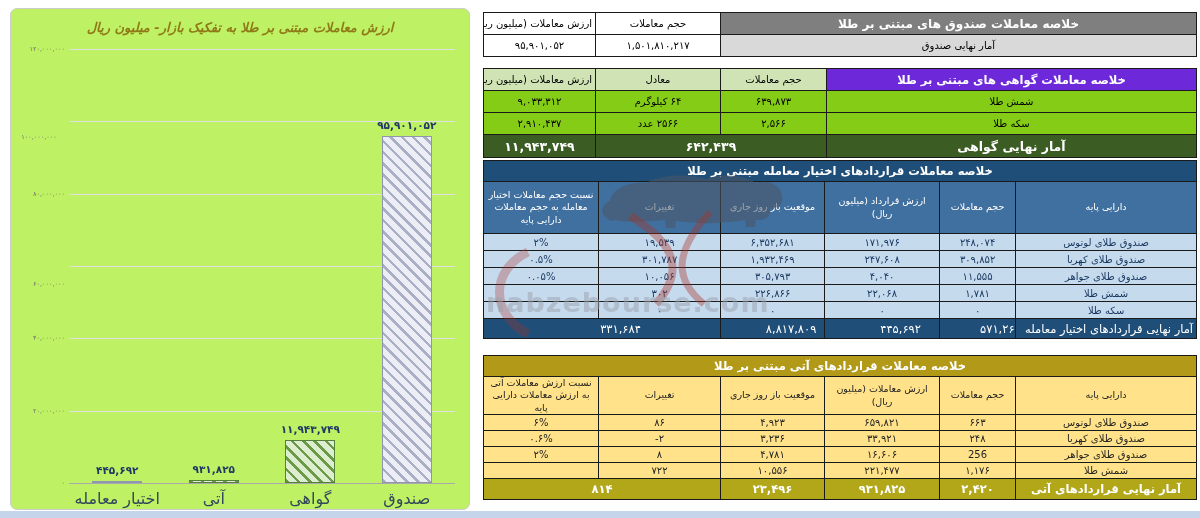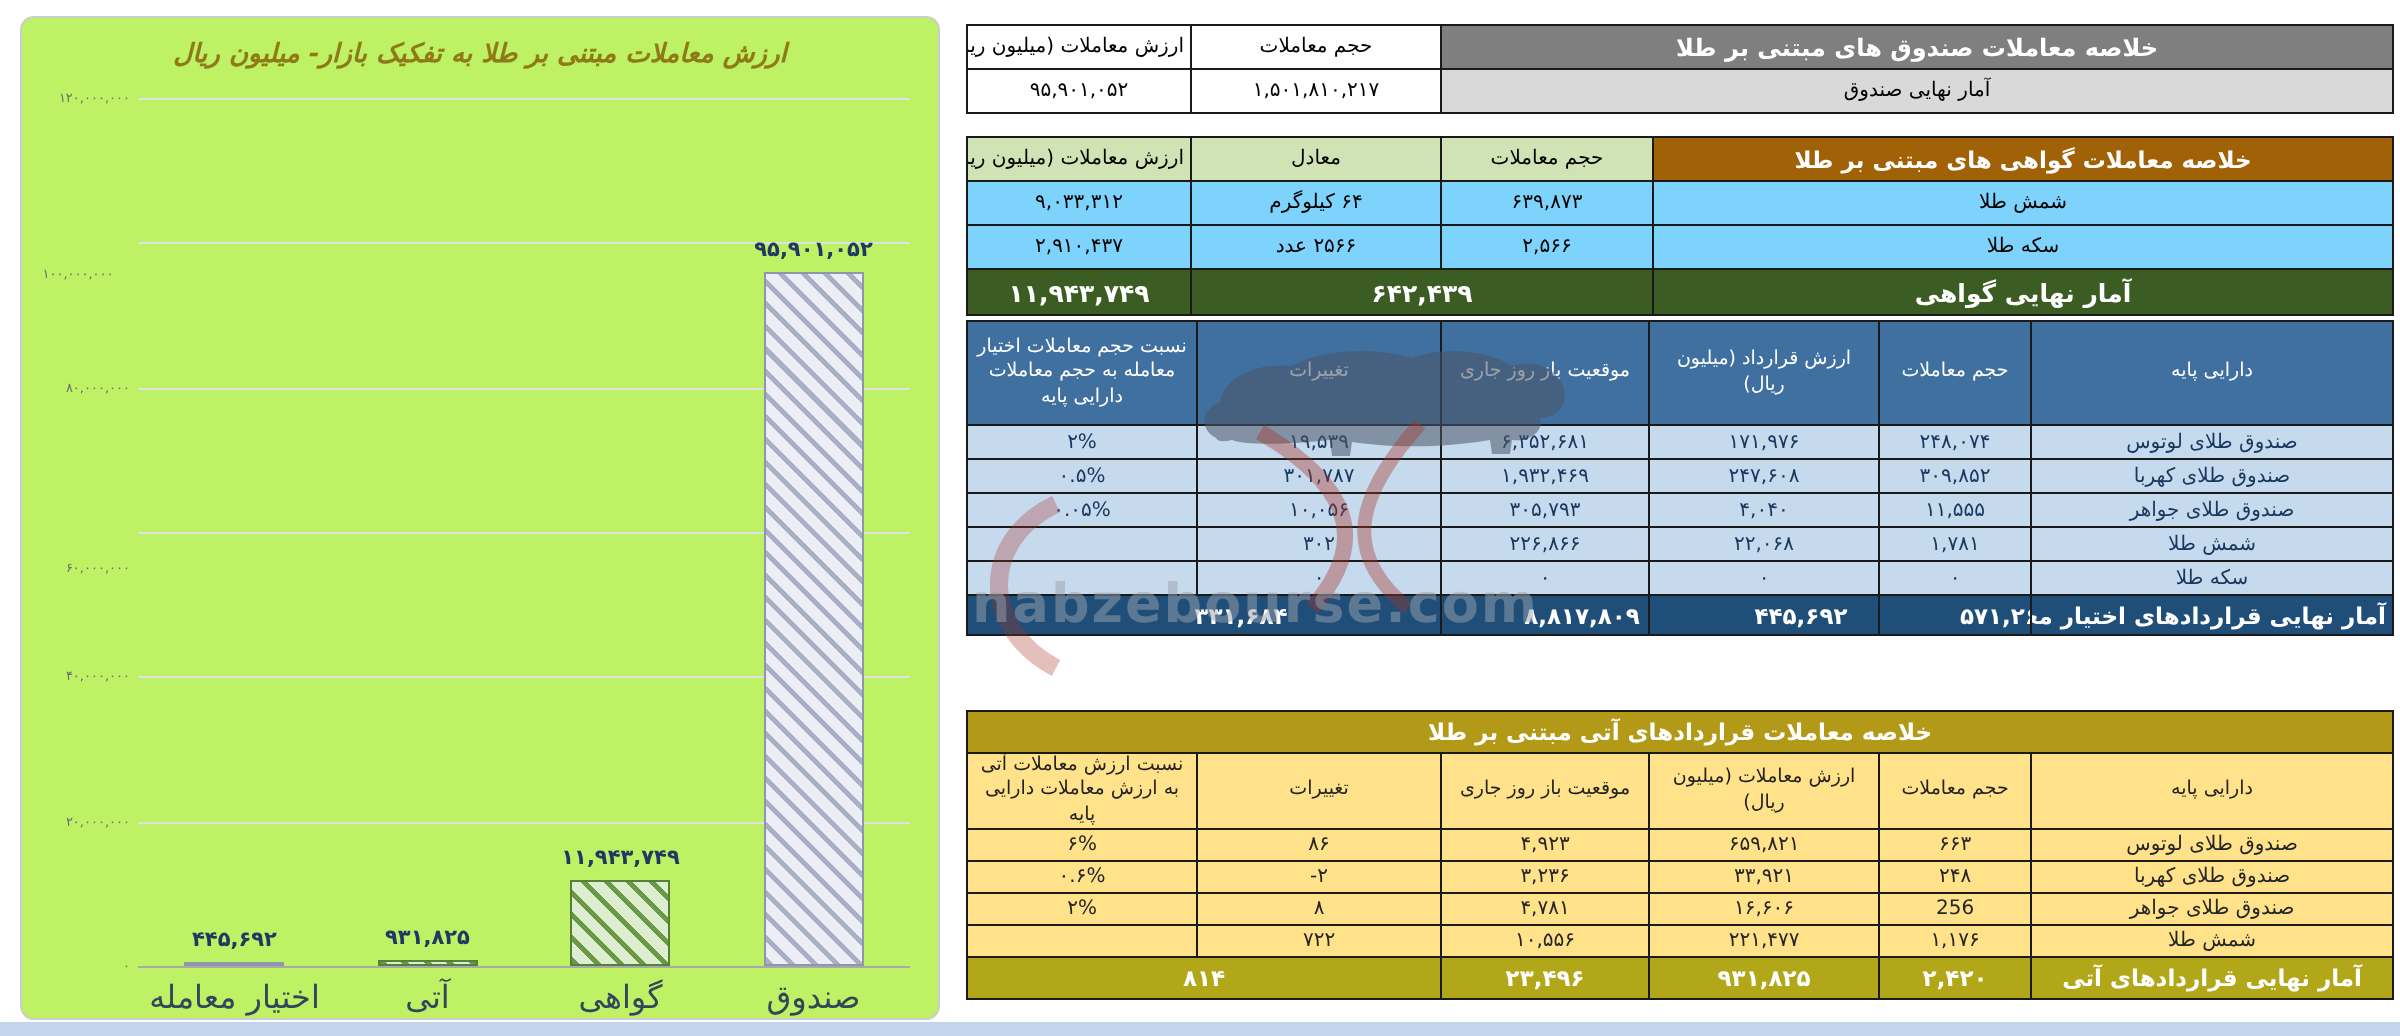"خلاصه معاملات گواهی های مبتنی" .t2 .title-cell { background: #a16207 -> #6d28d9 }
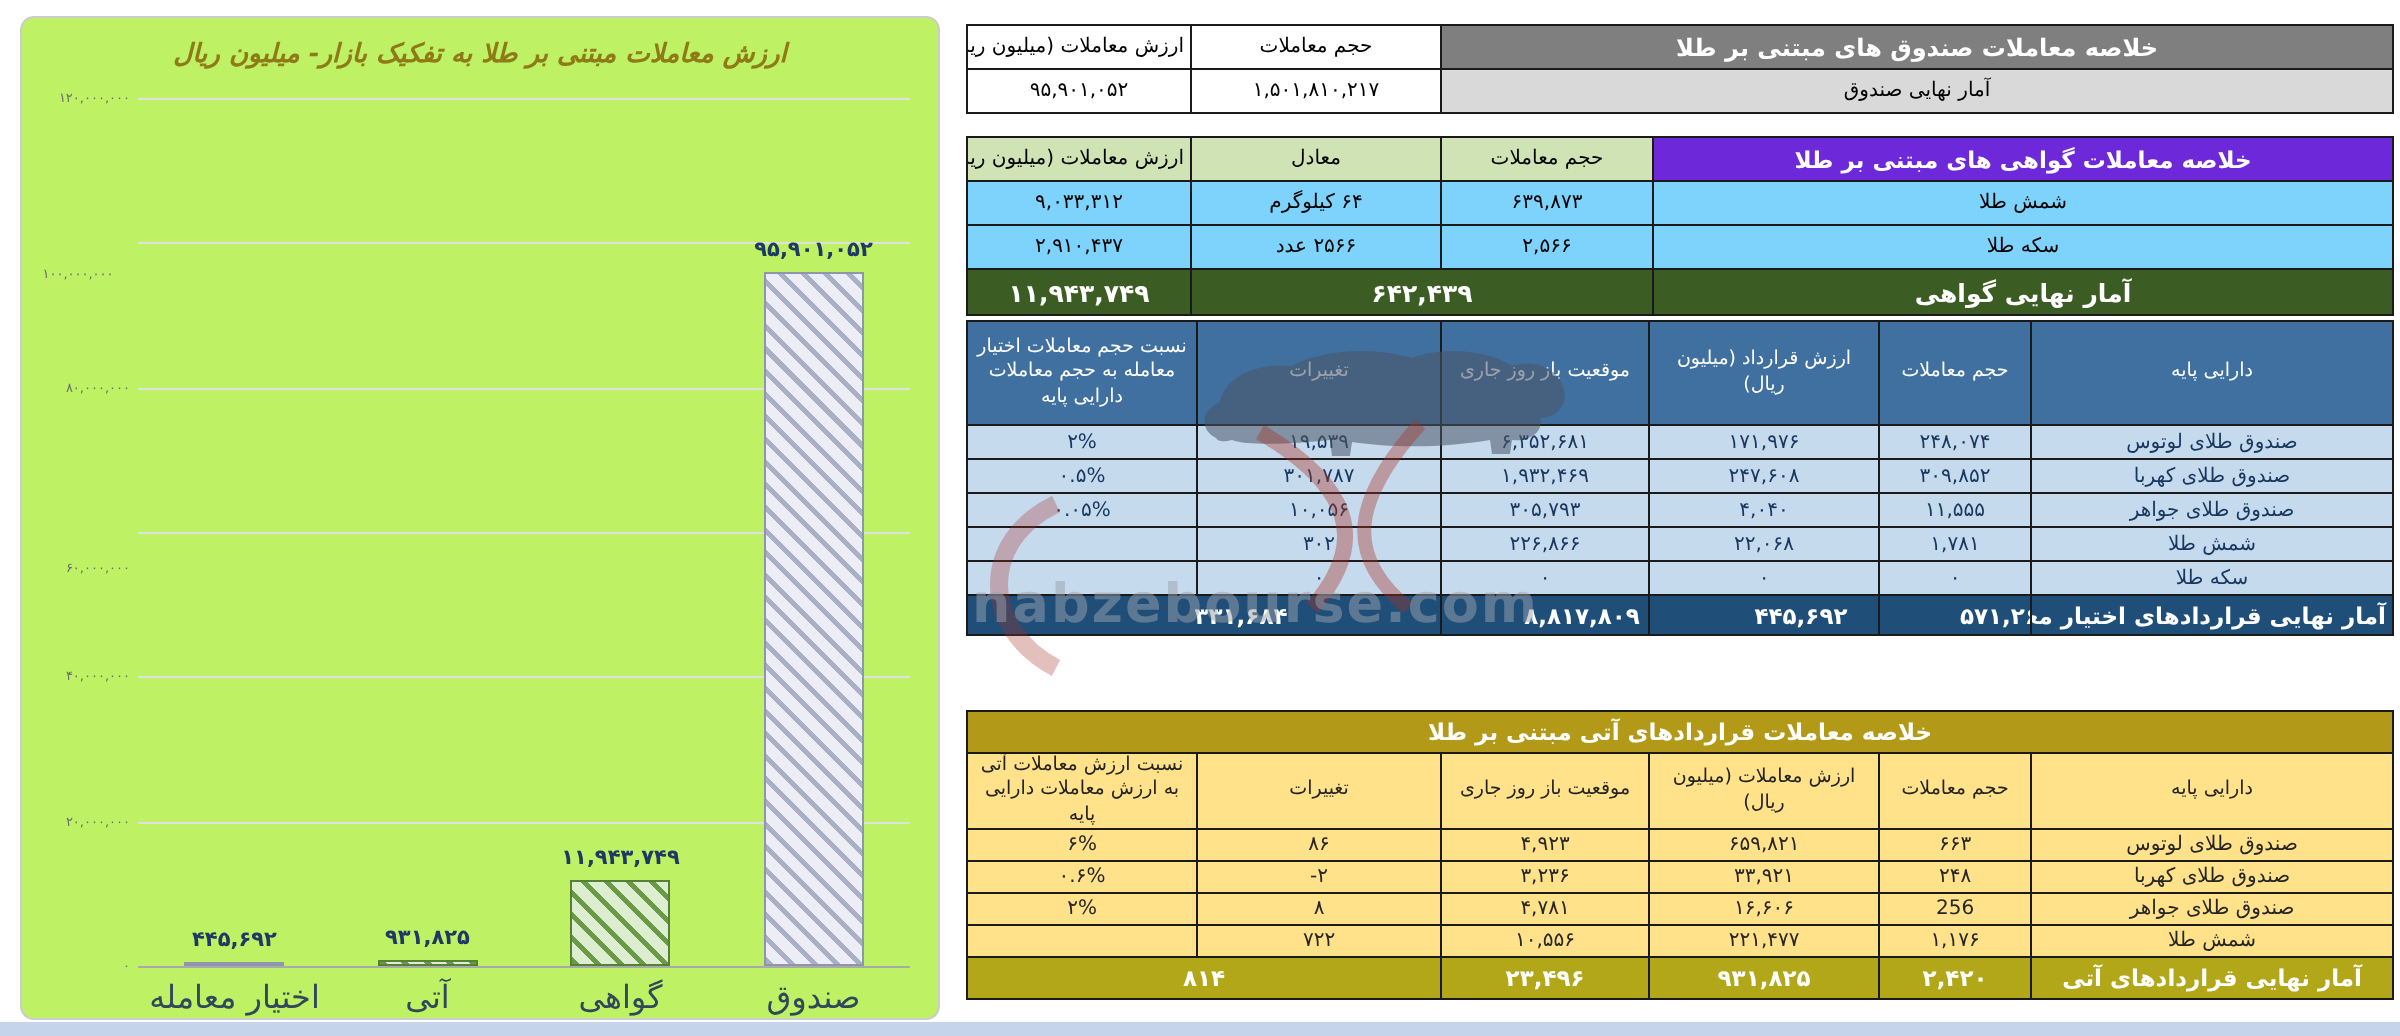"۹,۰۳۳,۳۱۲" .t2 tbody.body td { background: #7dd3fc -> #84cc16 }
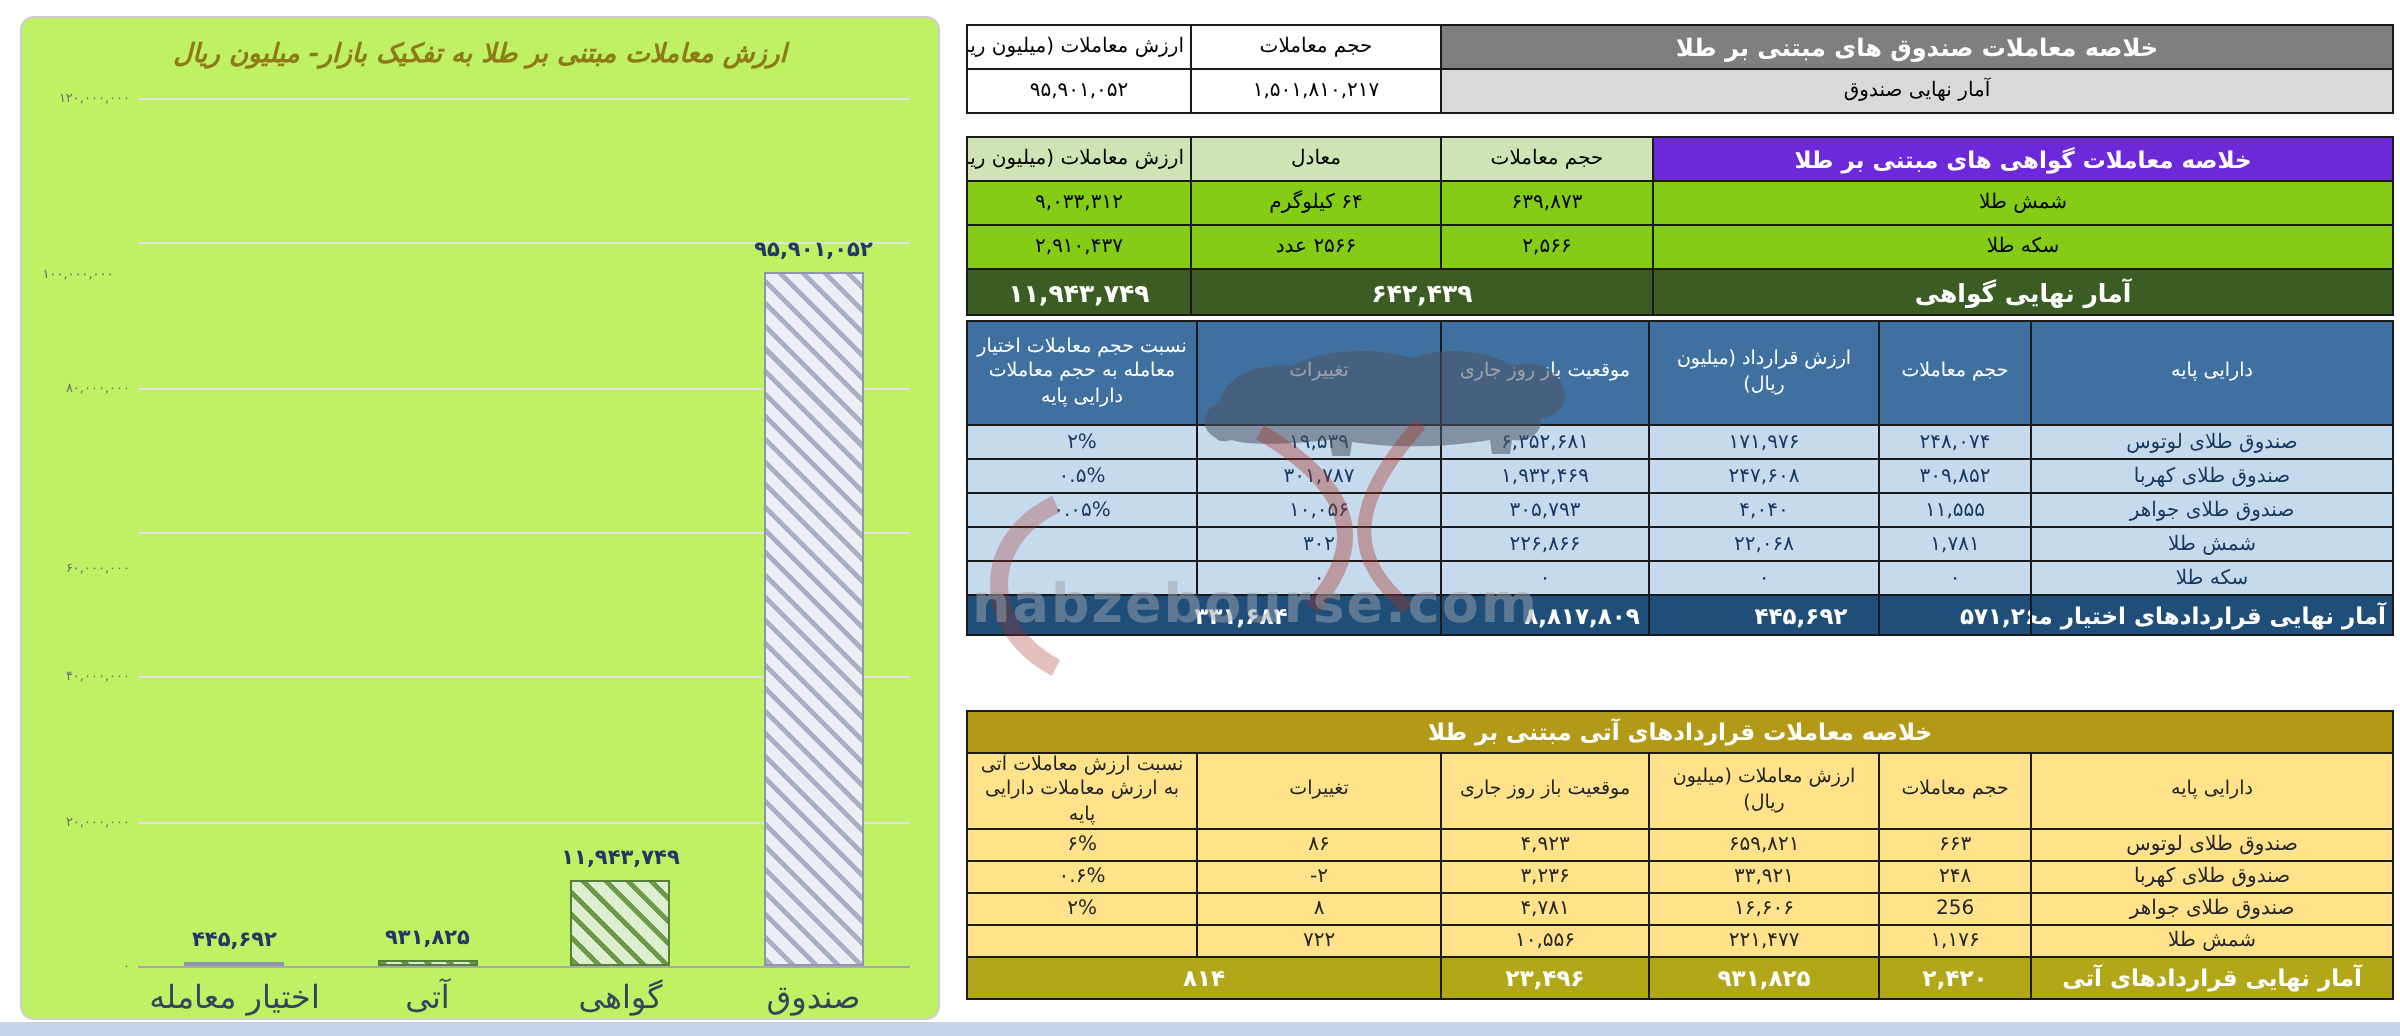"خلاصه معاملات قراردادهای اختیار معامله" tr.title { html: none -> <tr> <td>خلاصه معاملات قراردادهای اختیار معامله مبتنی بر طلا</td> </tr> }
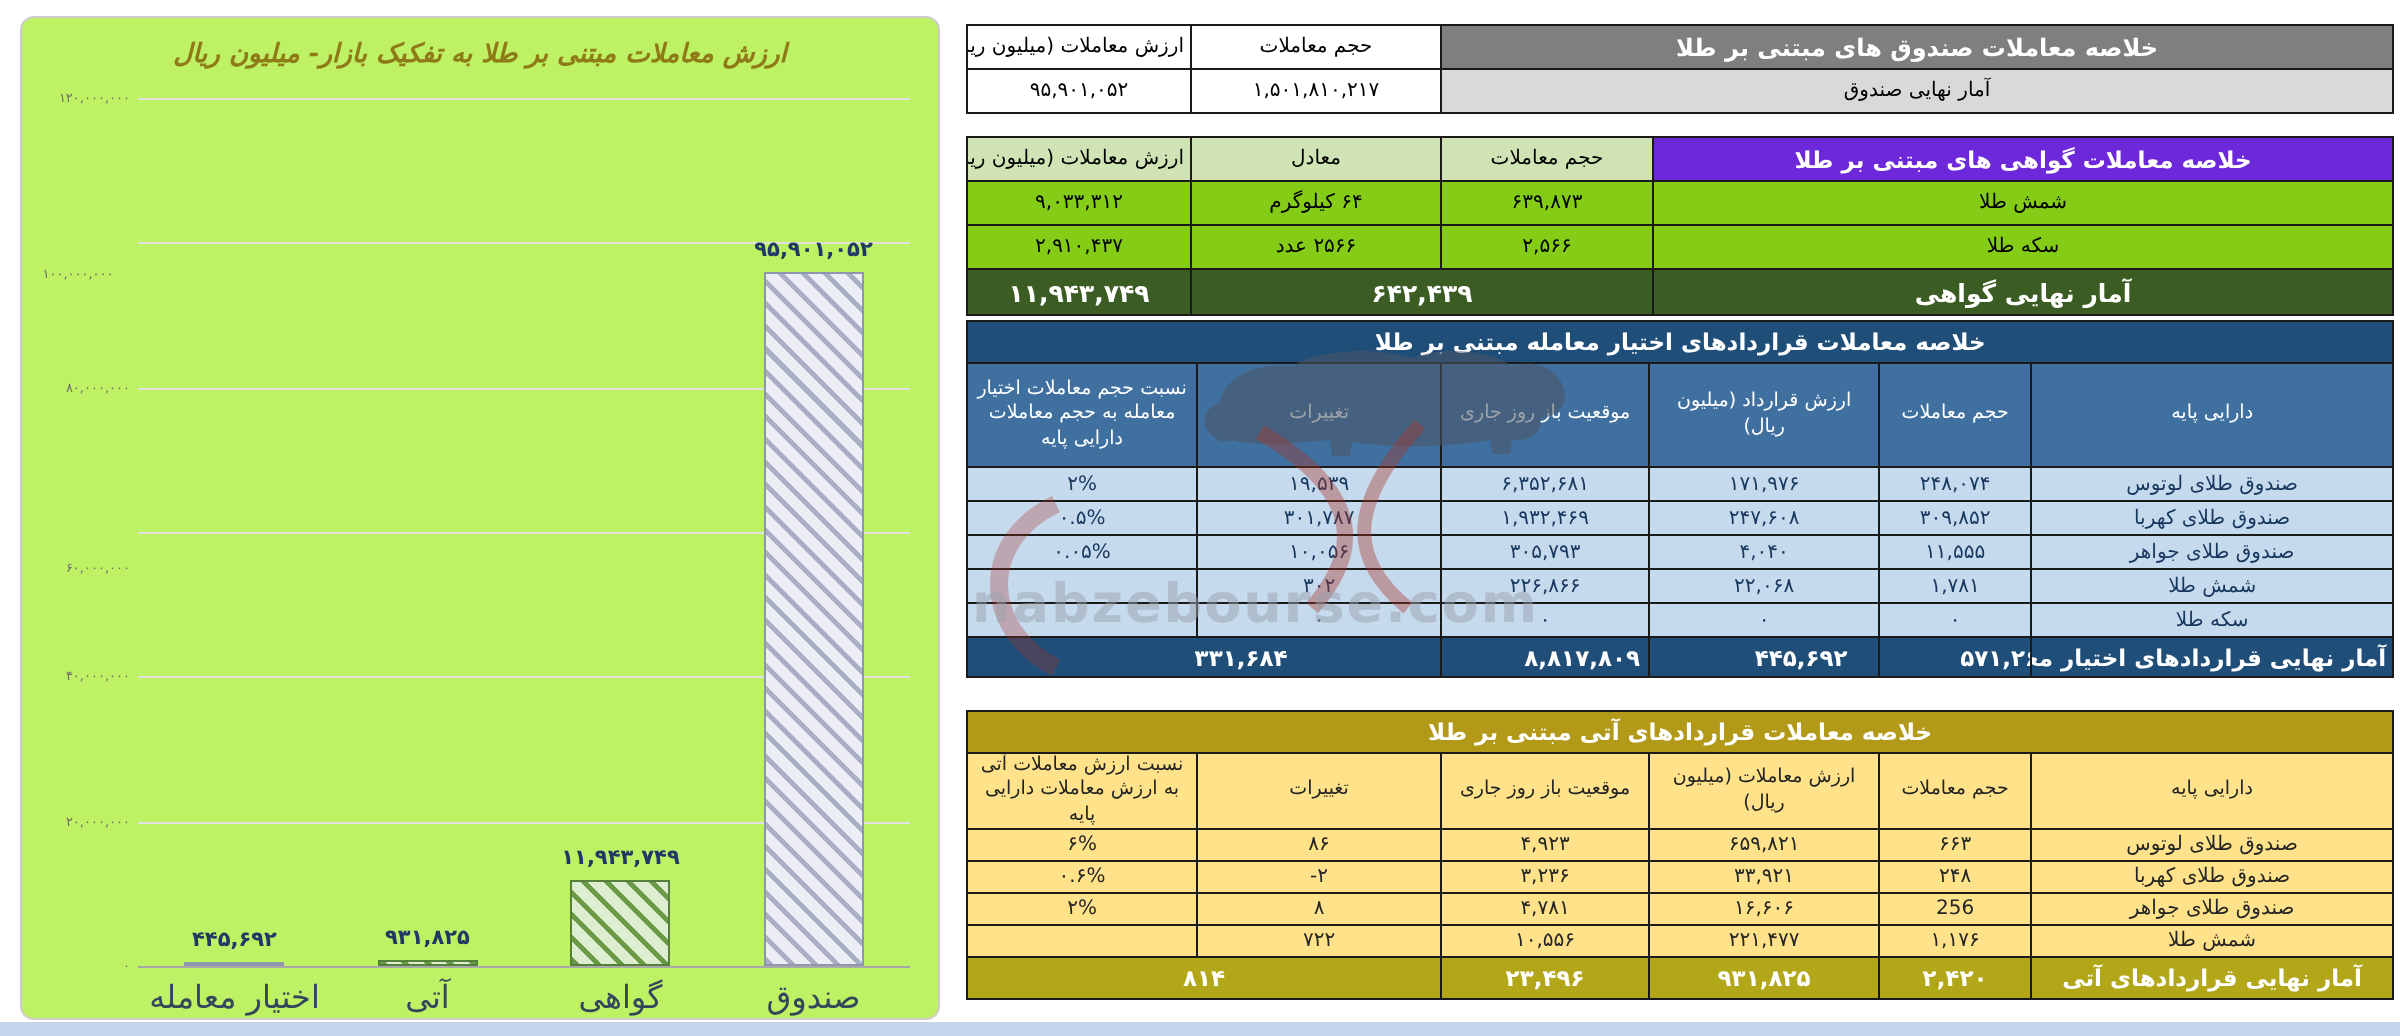"۳۳۱,۶۸۴" .t3 tr.foot td { font-weight: bold -> normal }
